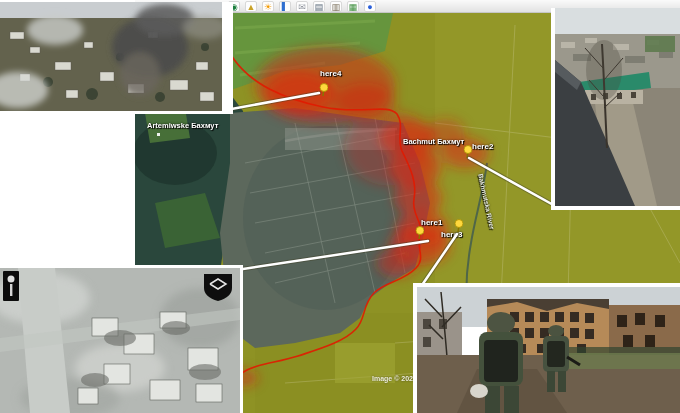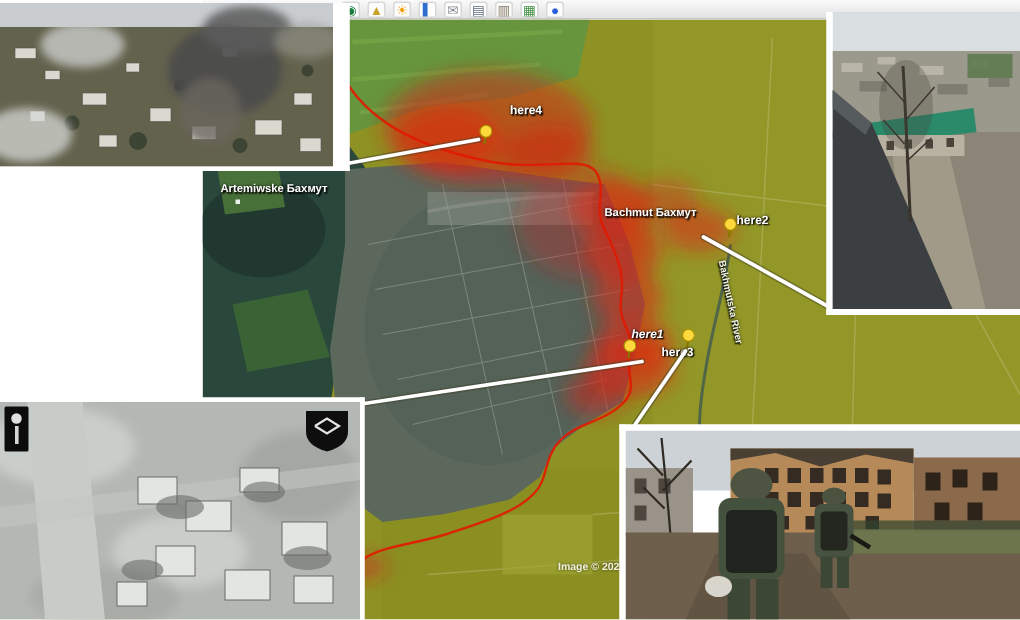"here4" .pin-here4 .pin-label { margin-left: 20px -> none }
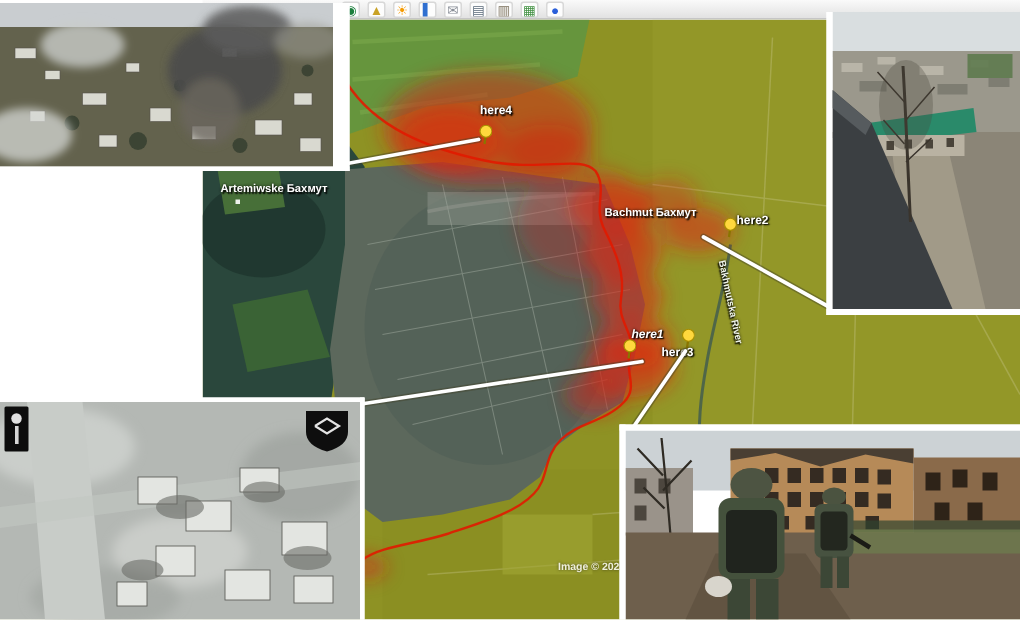"here2" div.pin { left: 346px -> 327px }
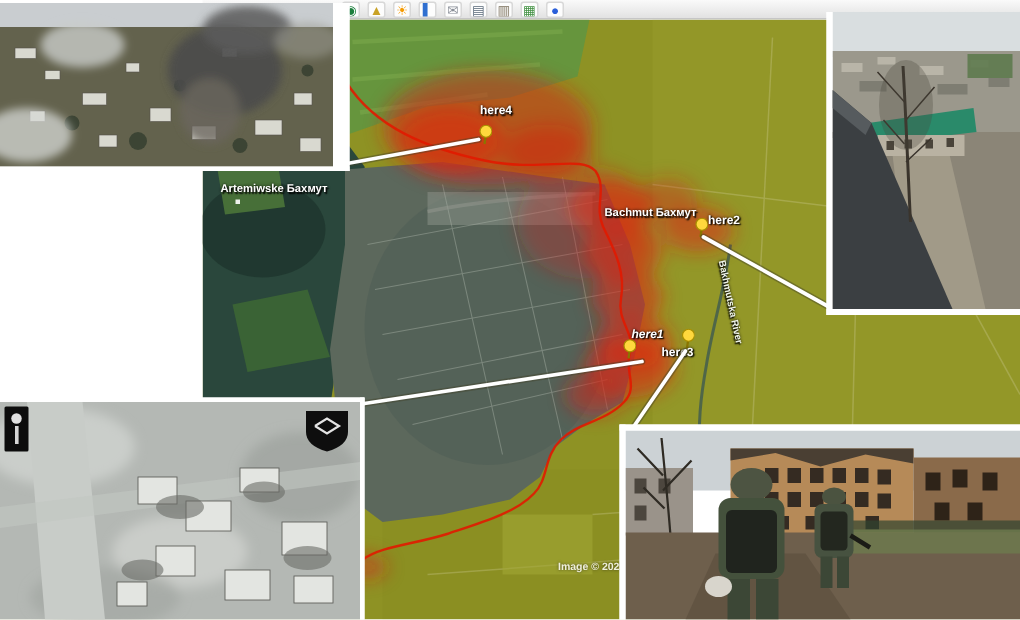"here1" .pin-here1 .pin-label { font-style: italic -> none }
